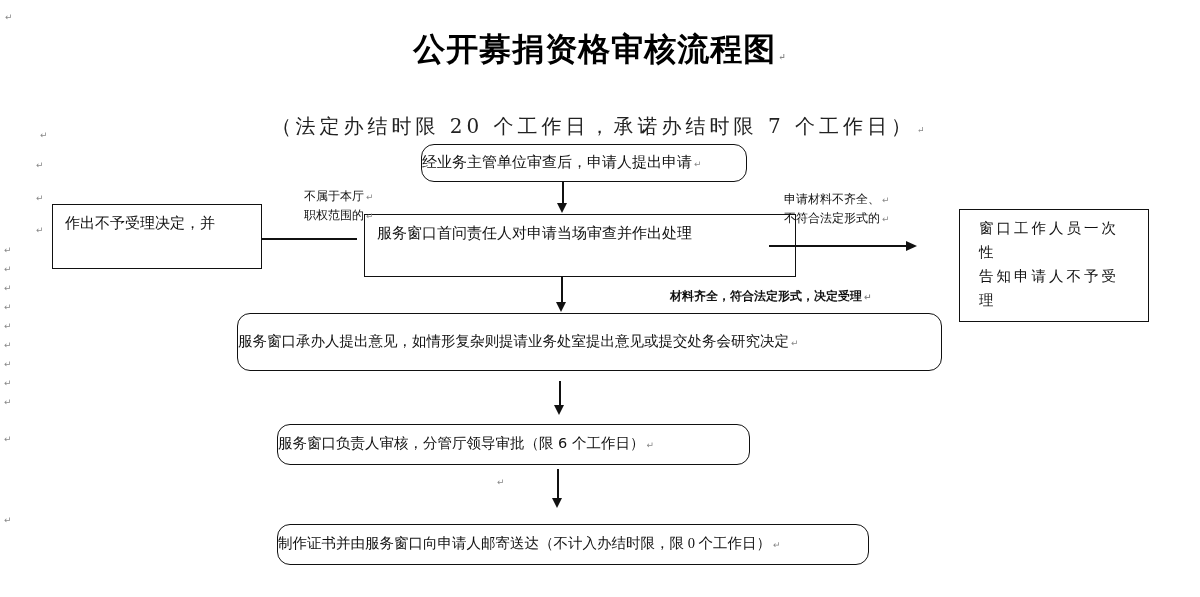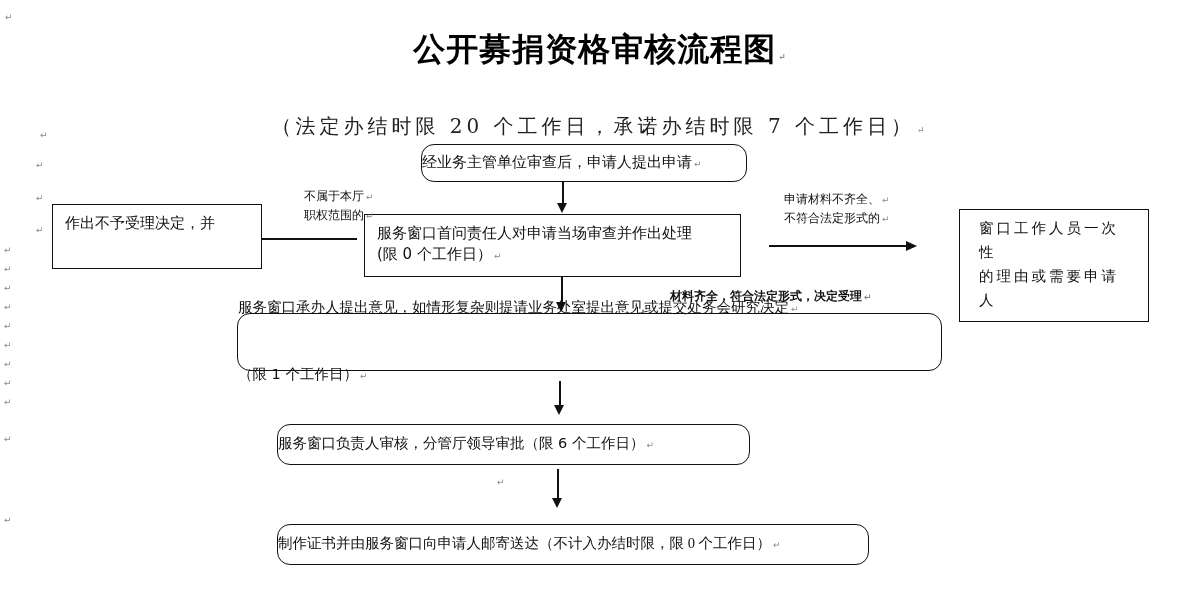"服务窗口首问责任人对申请当场审查并作出处理" div.box { width: 377px -> 432px }
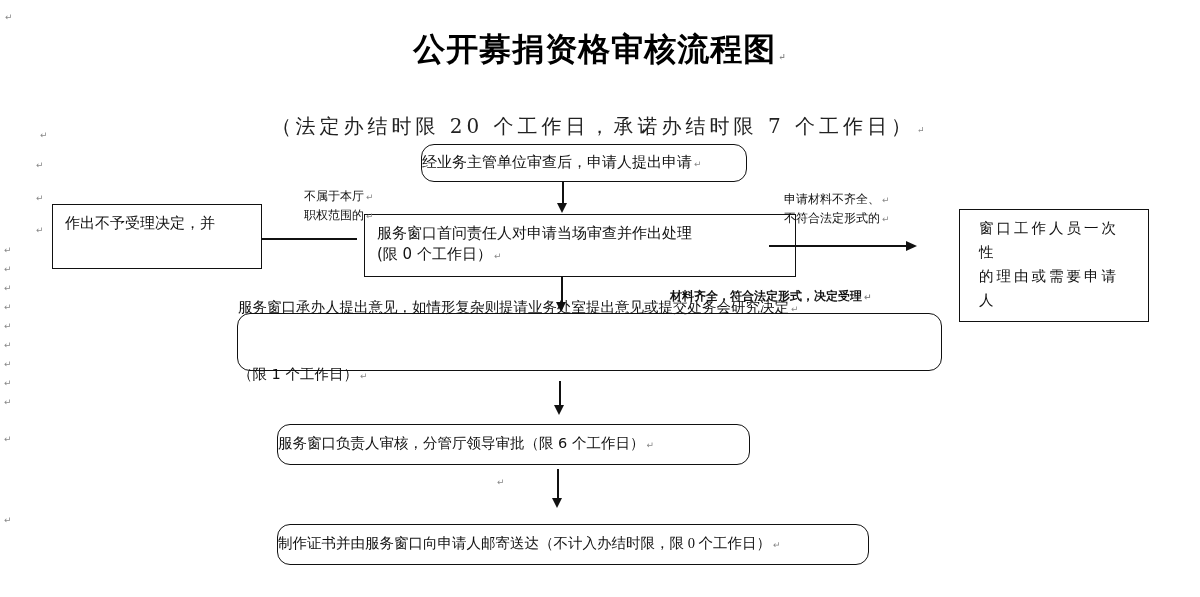"(限 0 个工作日） ↵" div { html: <div><span>(限 0 个工作日）</span><span>↵</span></div> -> none }
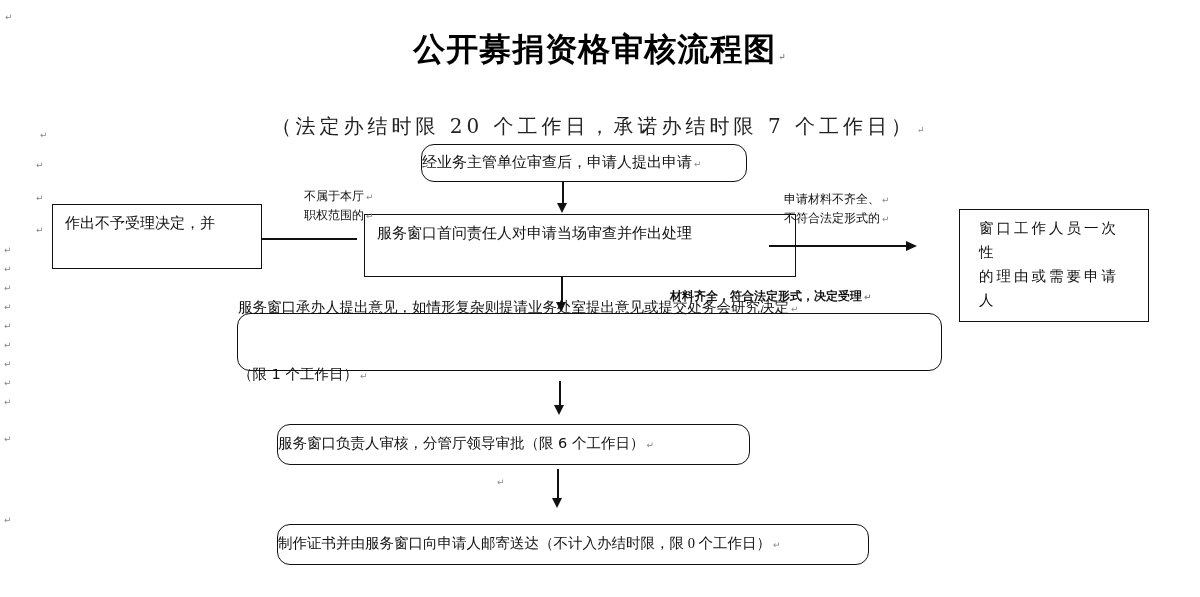"的理由或需要申请人" div { text: 的理由或需要申请人 -> 告知申请人不予受理 }
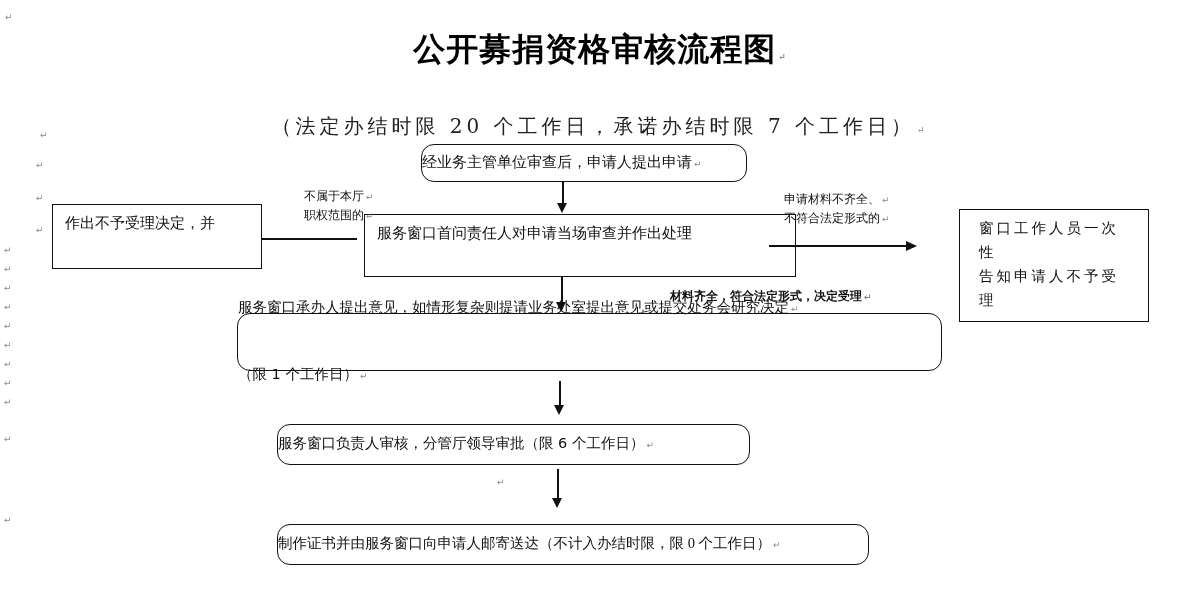"（限 1 个工作日） ↵" div { html: <div><span>（限 1 个工作日）</span><span>↵</span></div> -> none }
